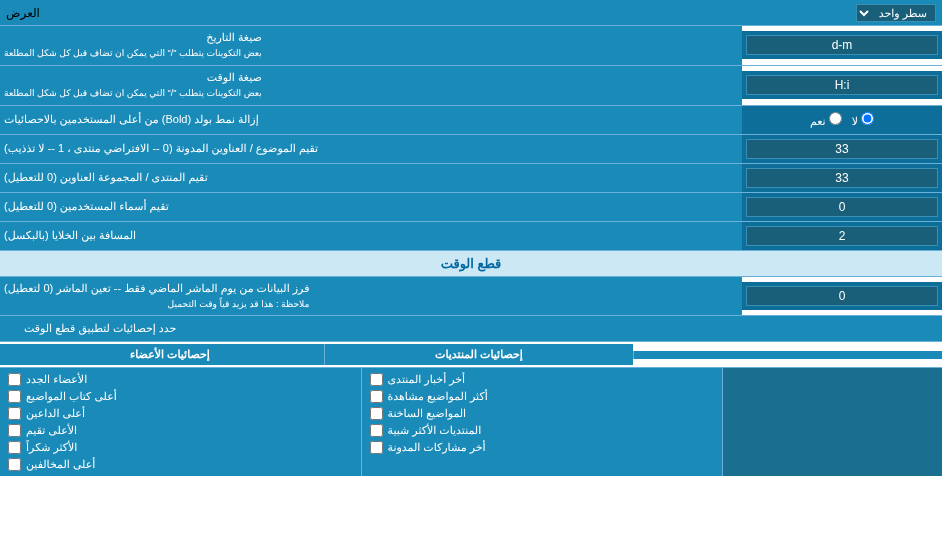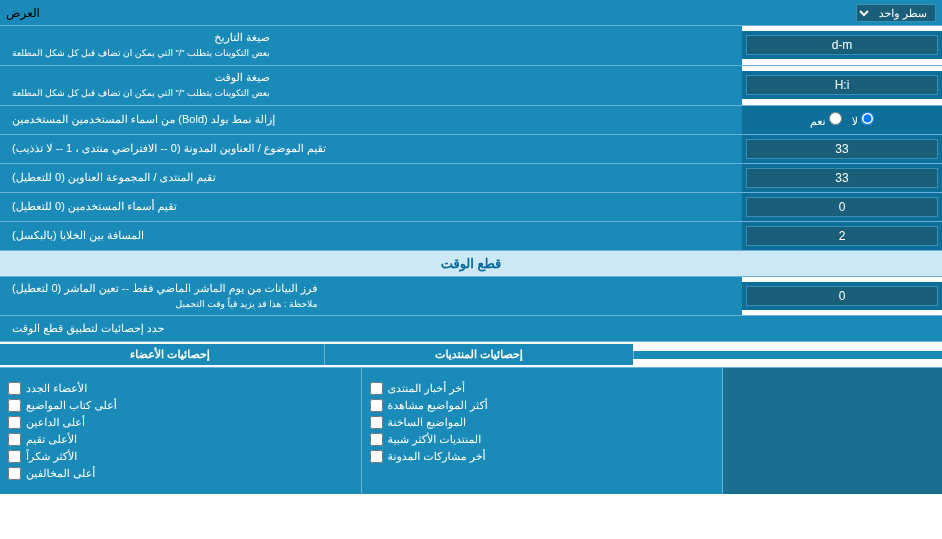"صيغة التاريخ" .row-label { padding: 4px 12px -> 4px 4px }
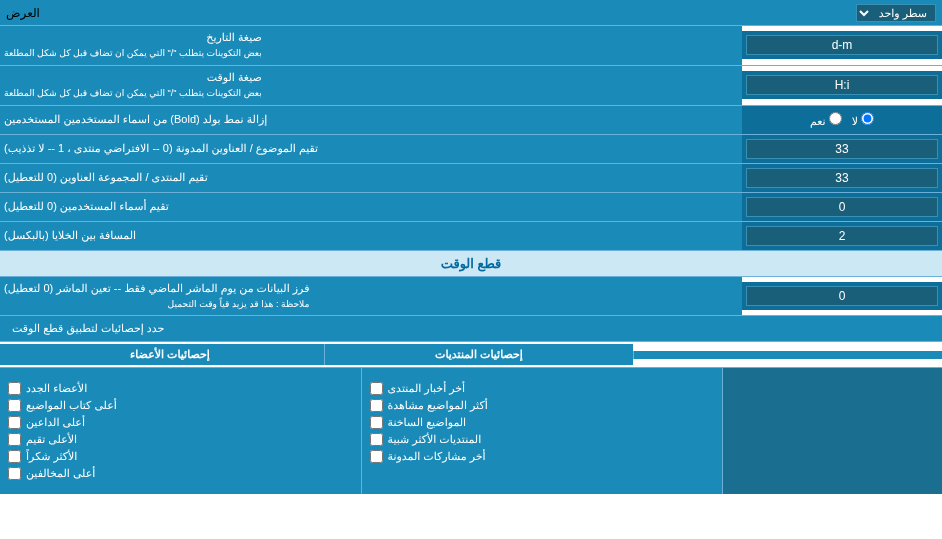"إزالة نمط بولد (Bold) من" span { text: اسماء المستخدمين المستخدمين -> أعلى المستخدمين بالاحصائيات }
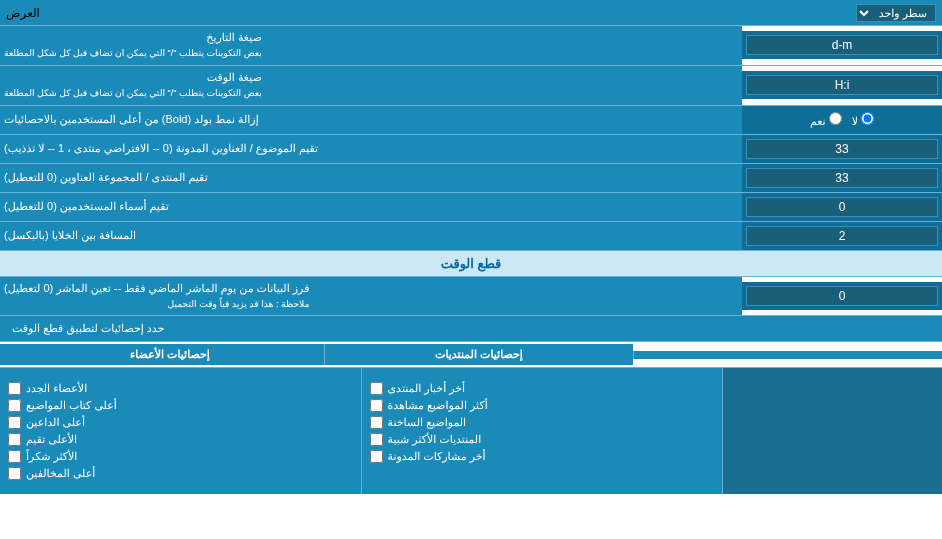"حدد إحصائيات لتطبيق قطع الوقت" .apply-row { padding: 4px 12px -> 4px 24px }
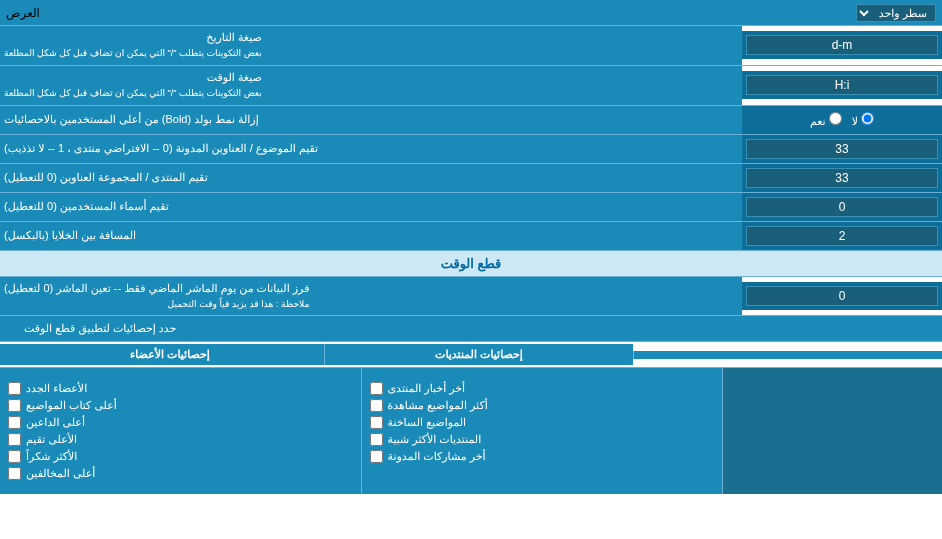"الأعضاء الجدد" .checkboxes-col { padding: 12px 8px -> 3px 8px }
